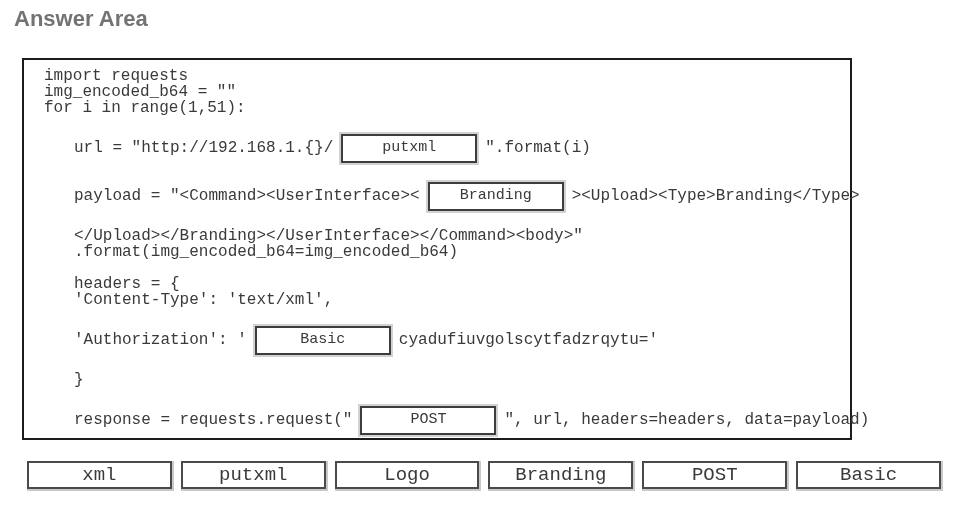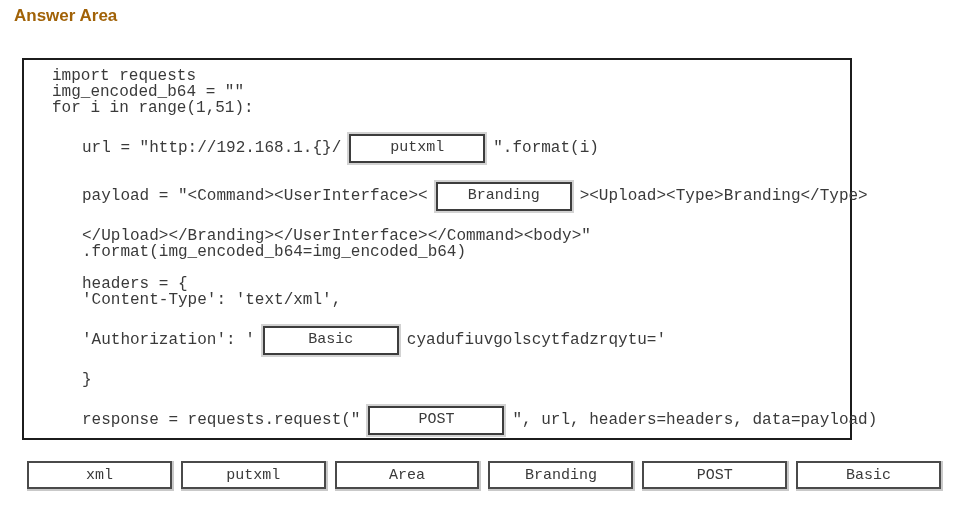"Answer Area" .heading { color: #a16207 -> #737373; font-size: 17px -> 22px }
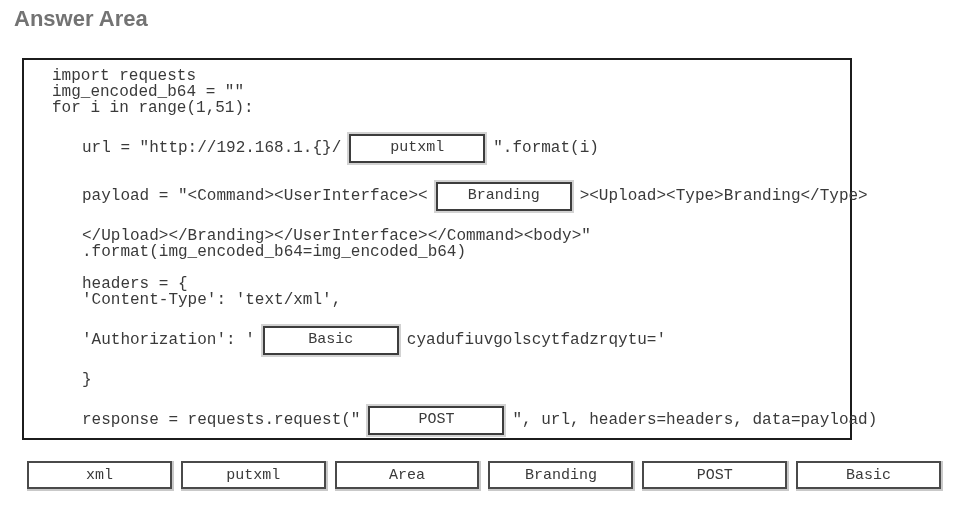"import requests" .code-lines { padding: 8px 0 0 28px -> 8px 0 0 20px }
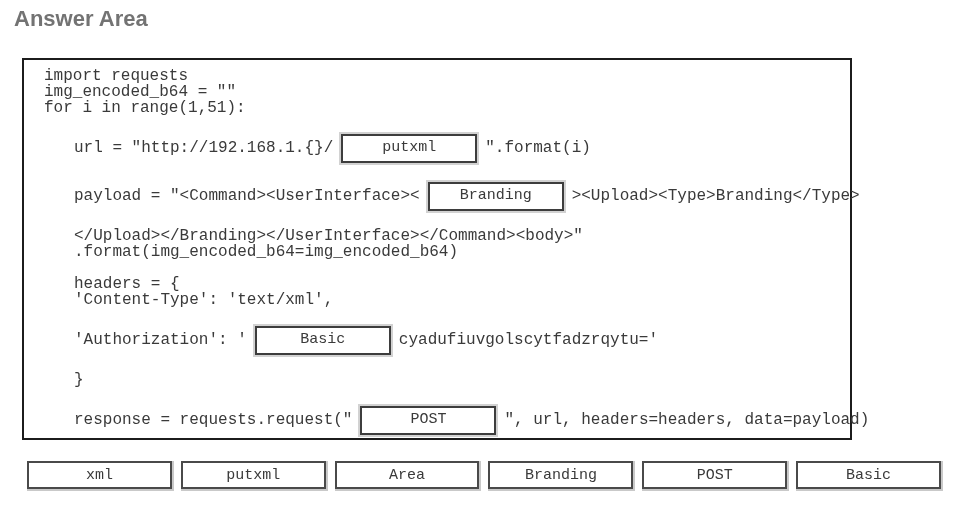"xml" .option-token { font-size: 15px -> 19px }
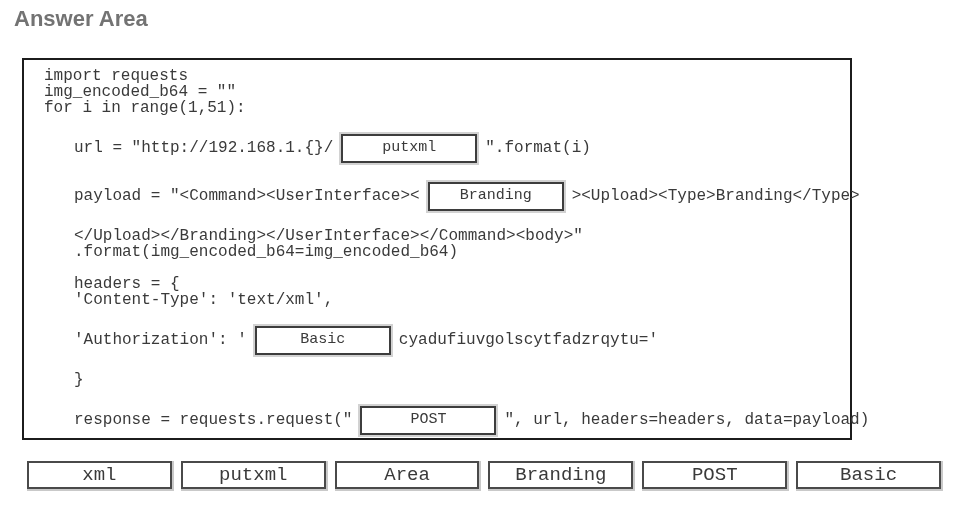"Area" div.option-token { text: Area -> Logo }
